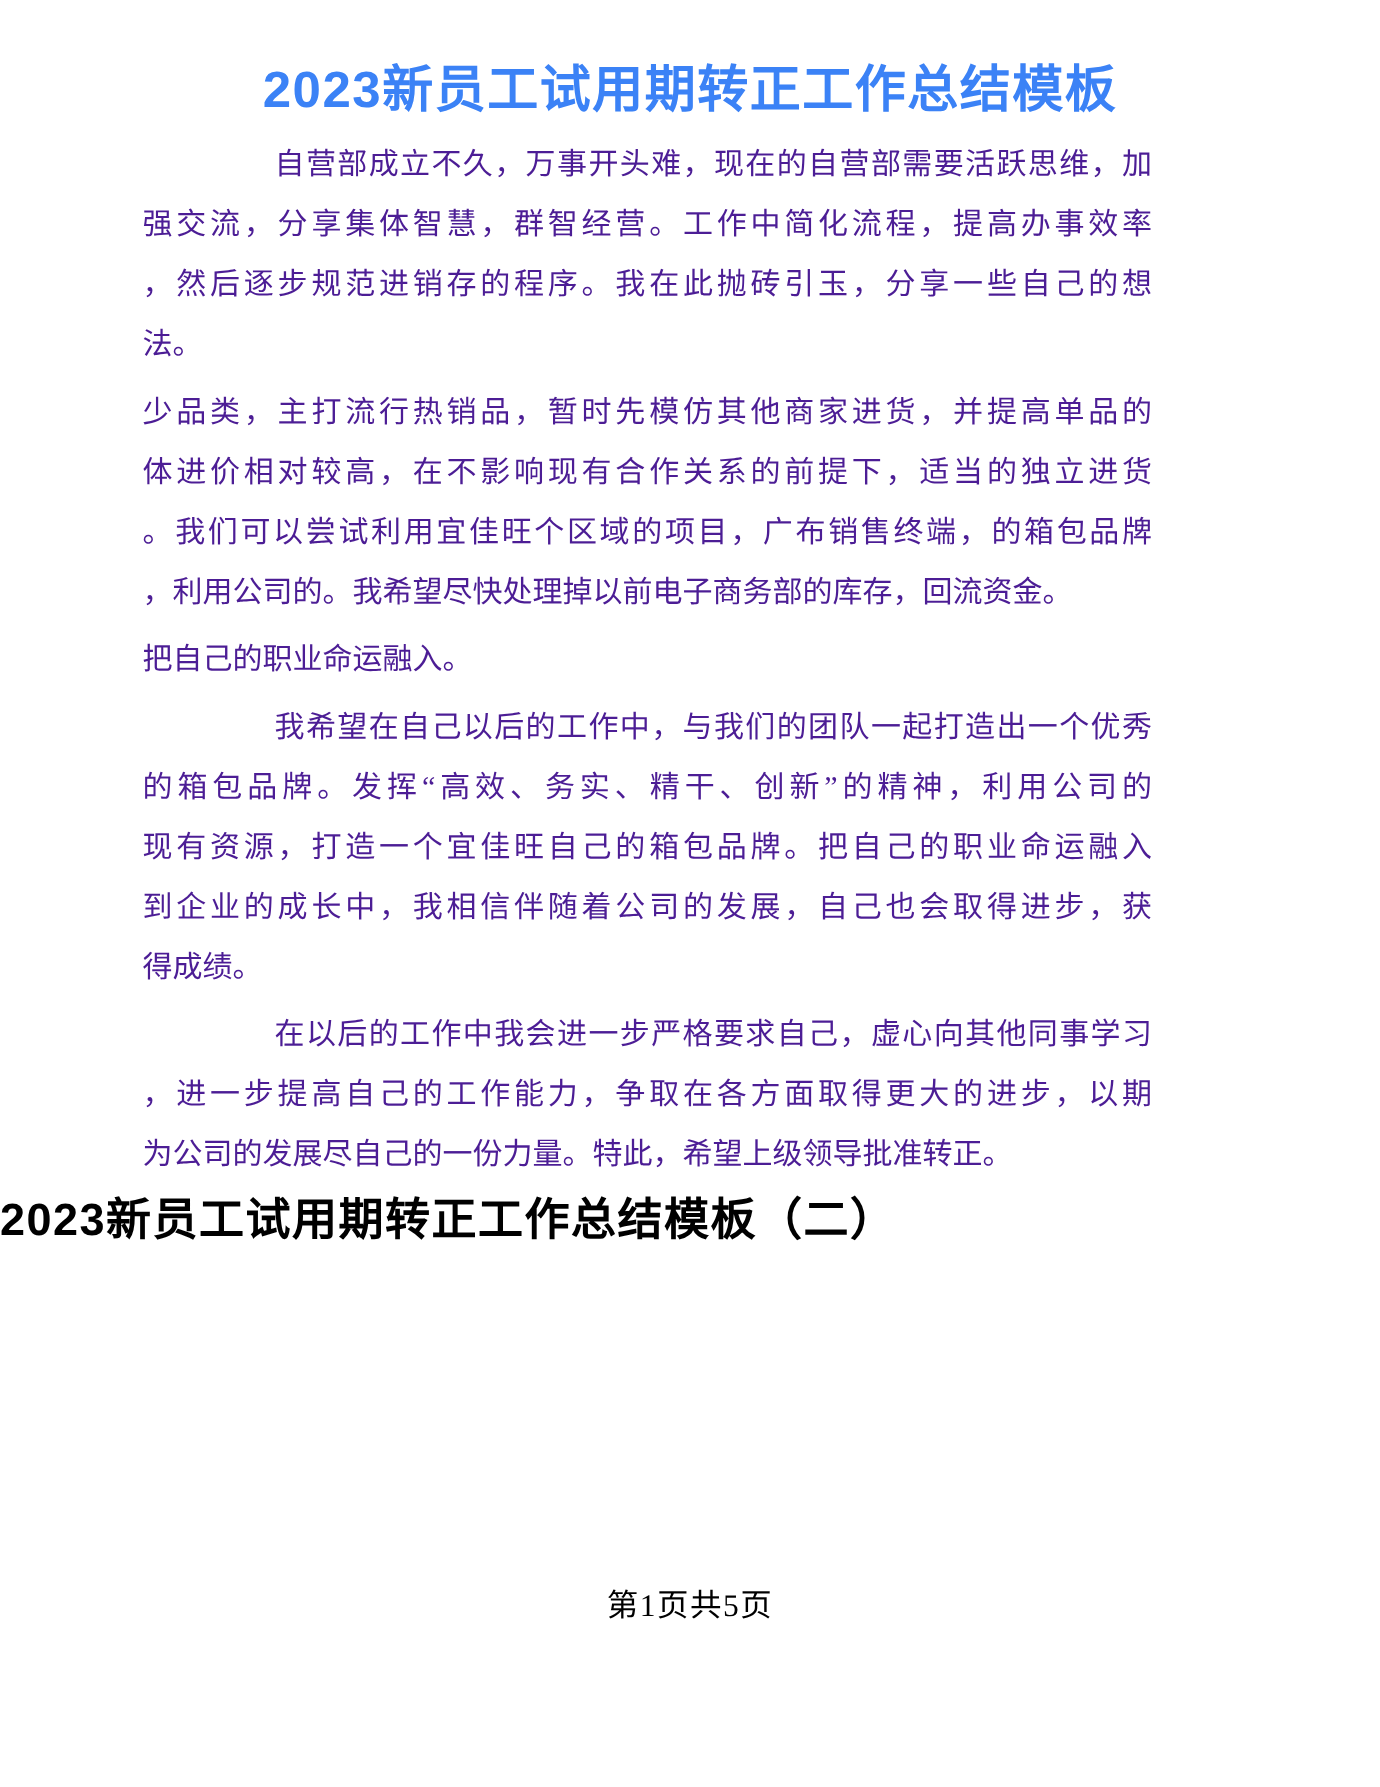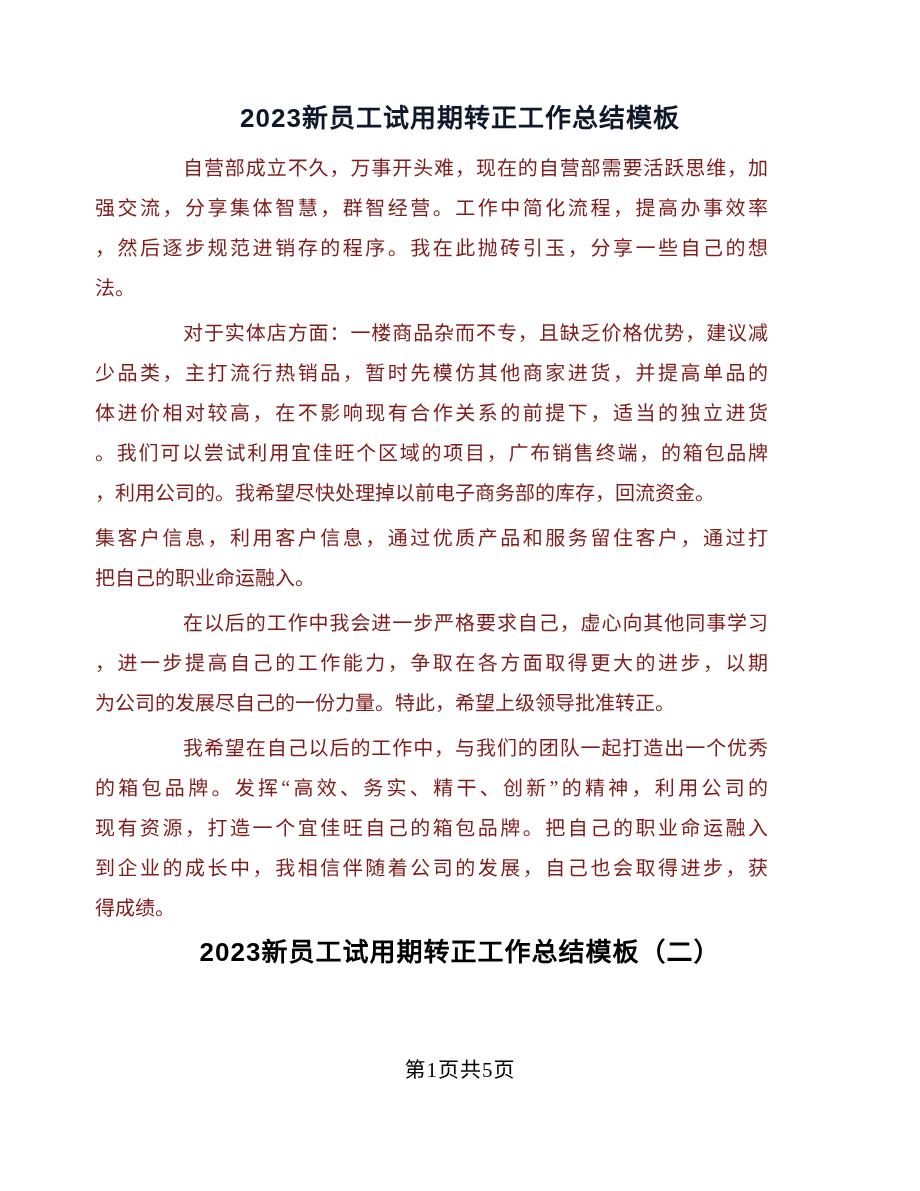"2023新员工试用期转正工作总结模板" .doc-title { color: #0f172a -> #3b82f6; font-size: 26px -> 34px; margin-top: 100px -> 42px }
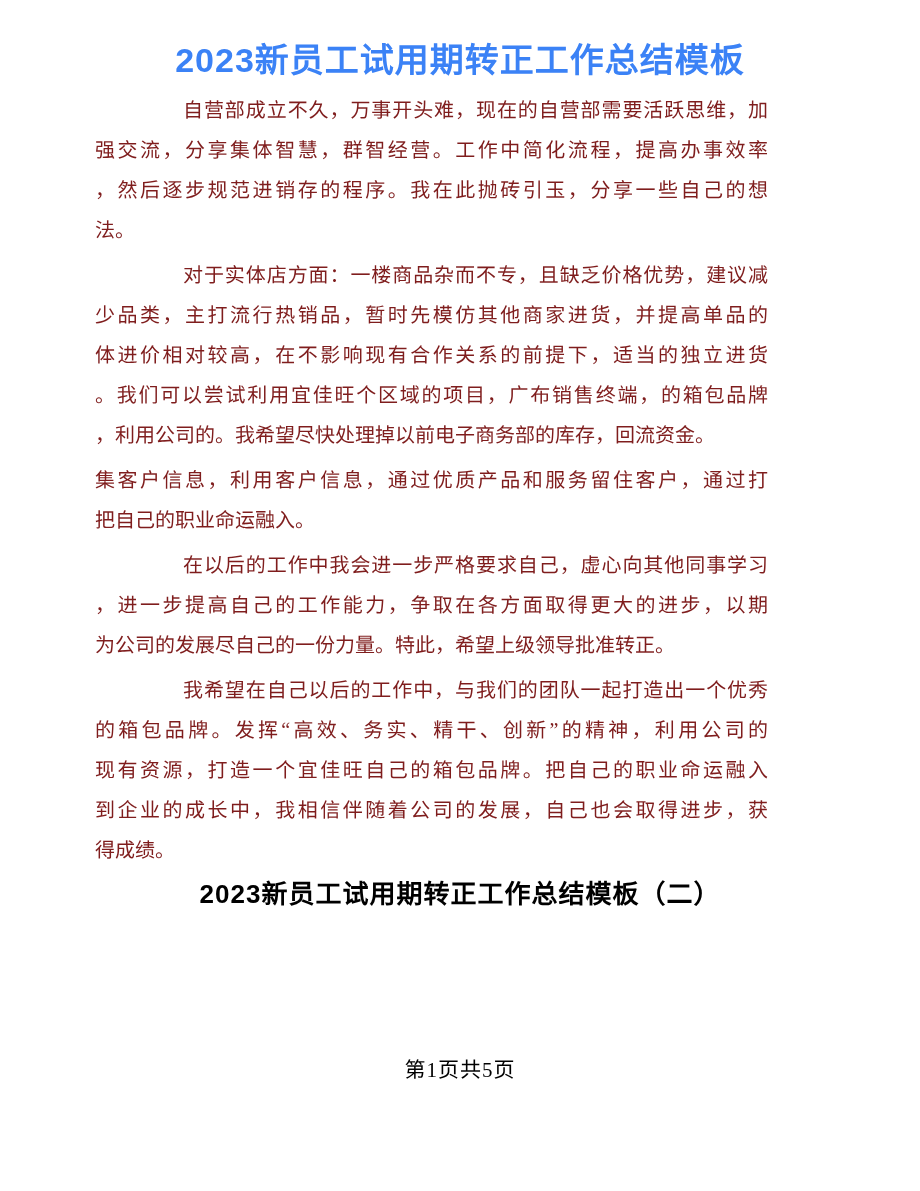"自营部成立不久，万事开头难，现在的自营部需要活跃思维，加" .body-col { color: #7f1d1d -> #4c1d95 }
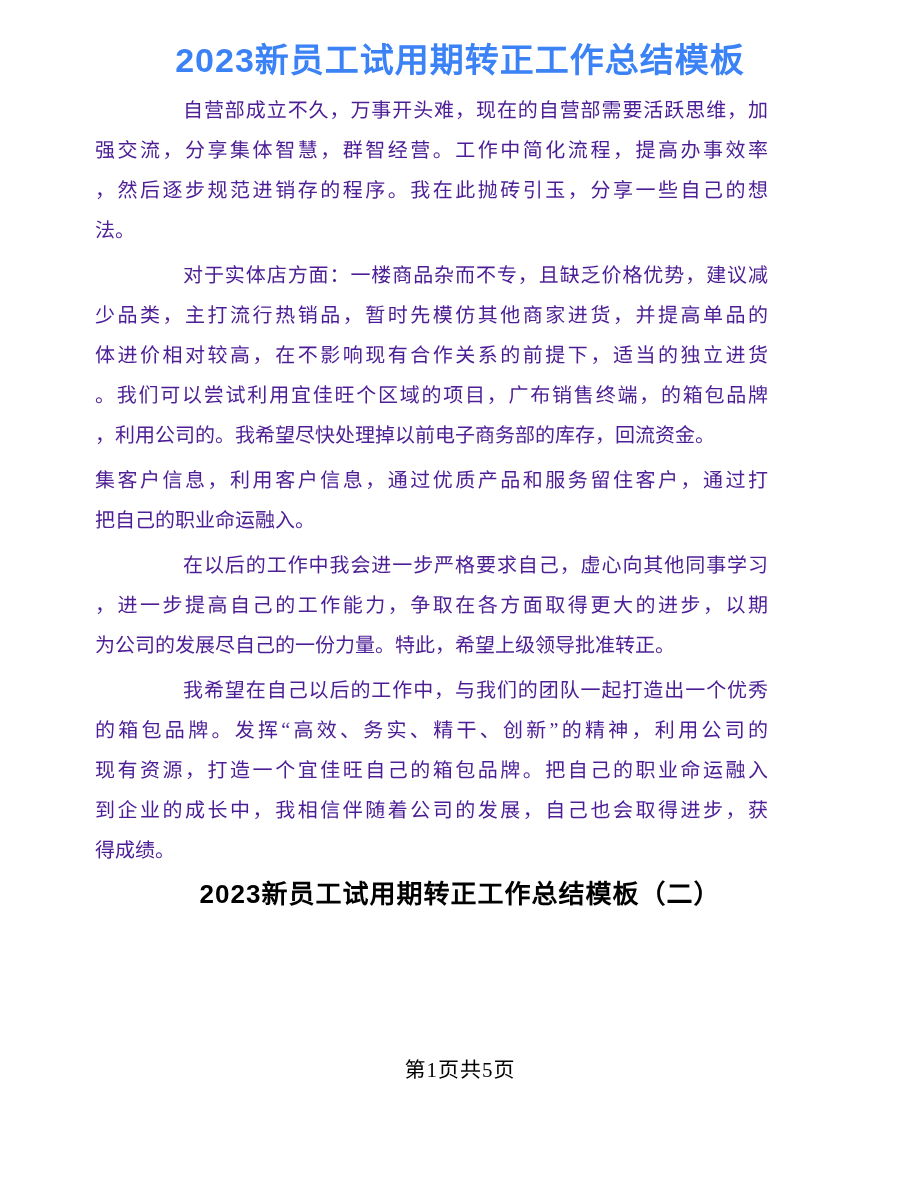"对于实体店方面：一楼商品杂而不专，且缺乏价格优势，建议减" span.line { html: <span>对于实体店方面：一楼商品杂而不专，且缺乏价格优势，建议减</span> -> none }
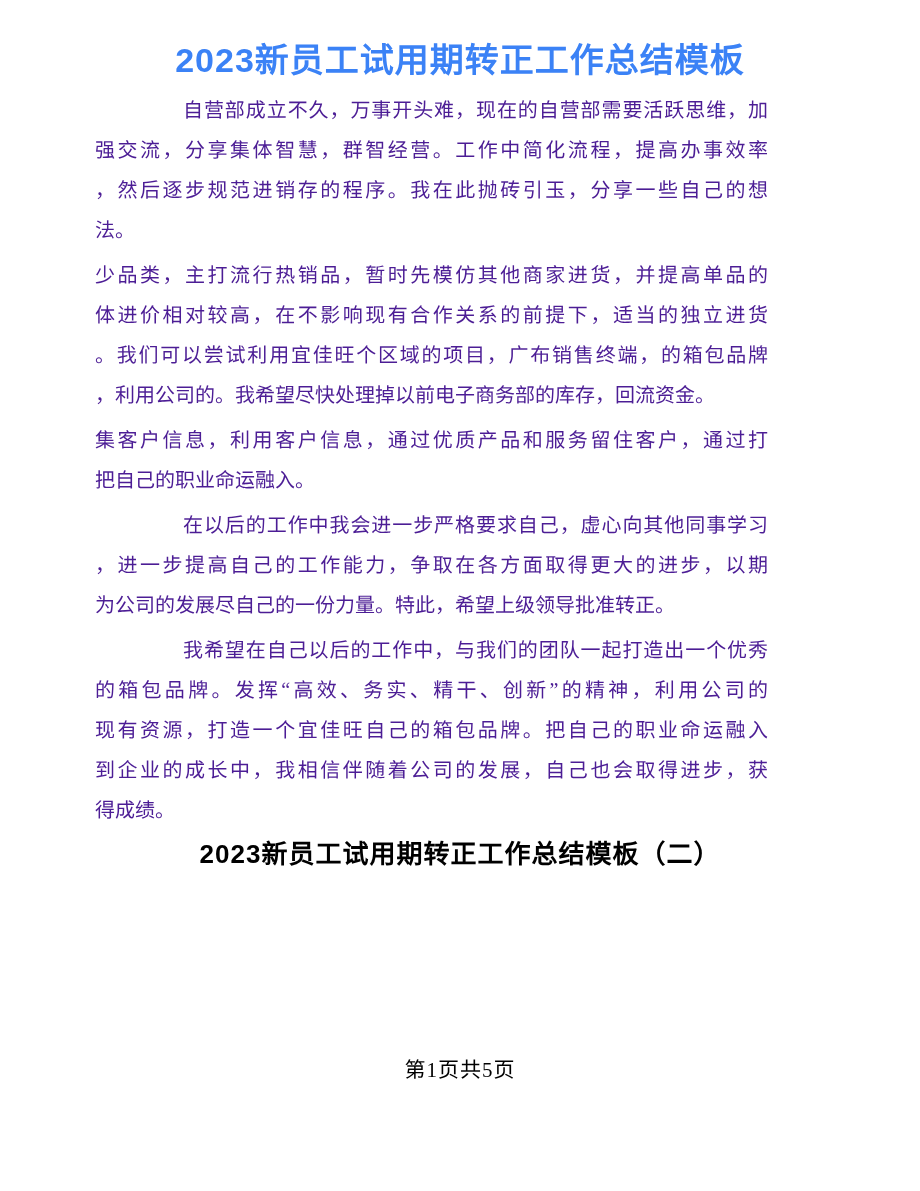"集客户信息，利用客户信息，通过优质产品和服务留住客户，通过打" span.line { html: <span>集客户信息，利用客户信息，通过优质产品和服务留住客户，通过打</span> -> none }
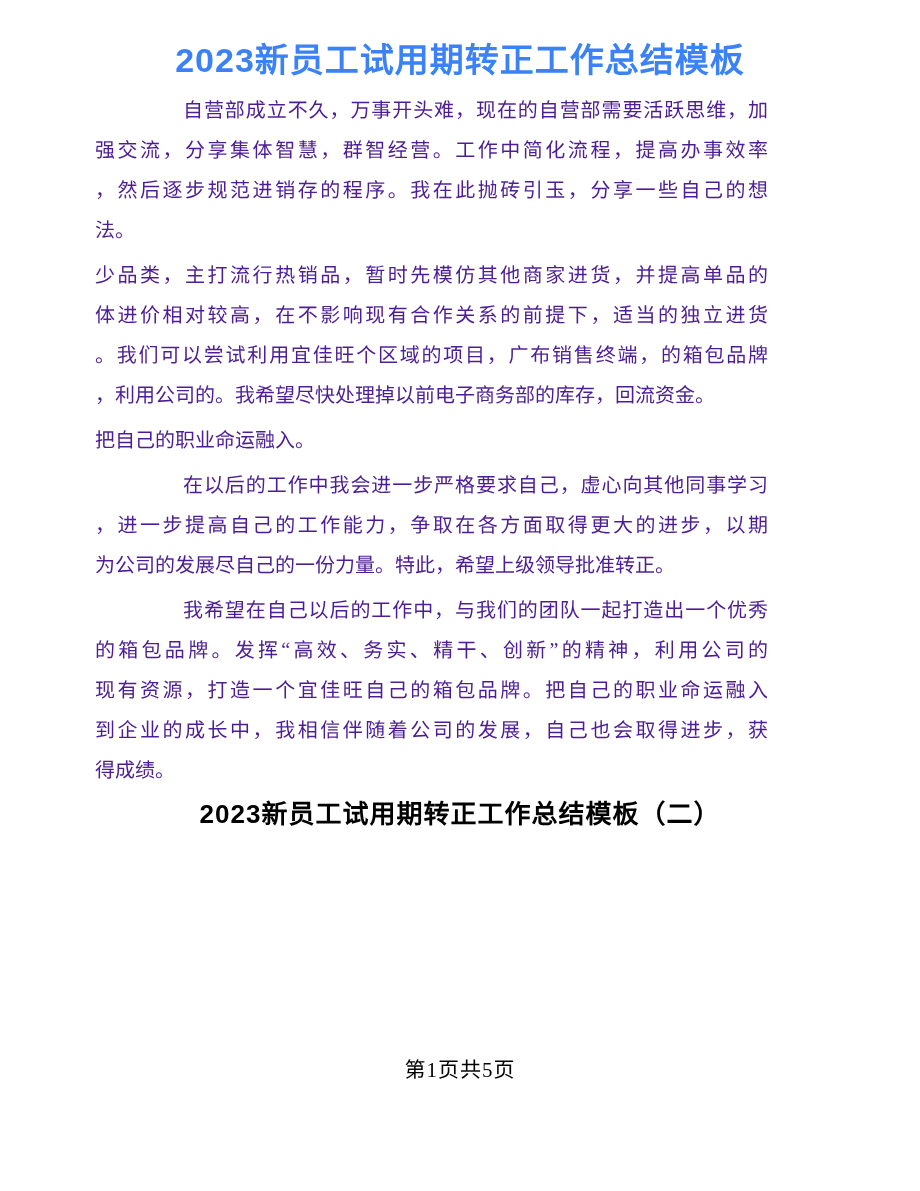"在以后的工作中我会进一步严格要求自己，虚心向其他同事学习" p.para { order: before "我希望在自己以后的工作中，与我们的团队一起打造出一个优秀" -> after "我希望在自己以后的工作中，与我们的团队一起打造出一个优秀" }
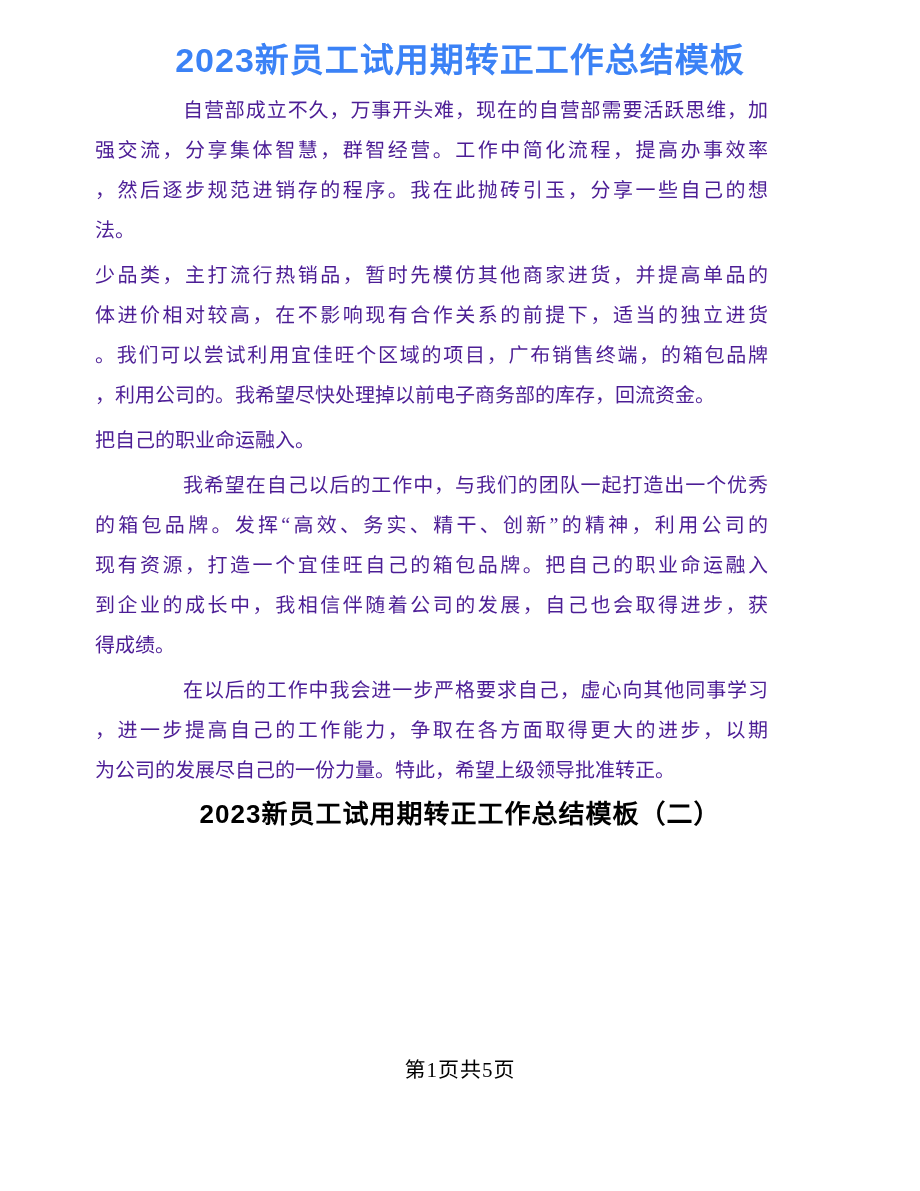"2023新员工试用期转正工作总结模板（二）" .section-title { font-size: 26px -> 30px; text-align: center -> left }
